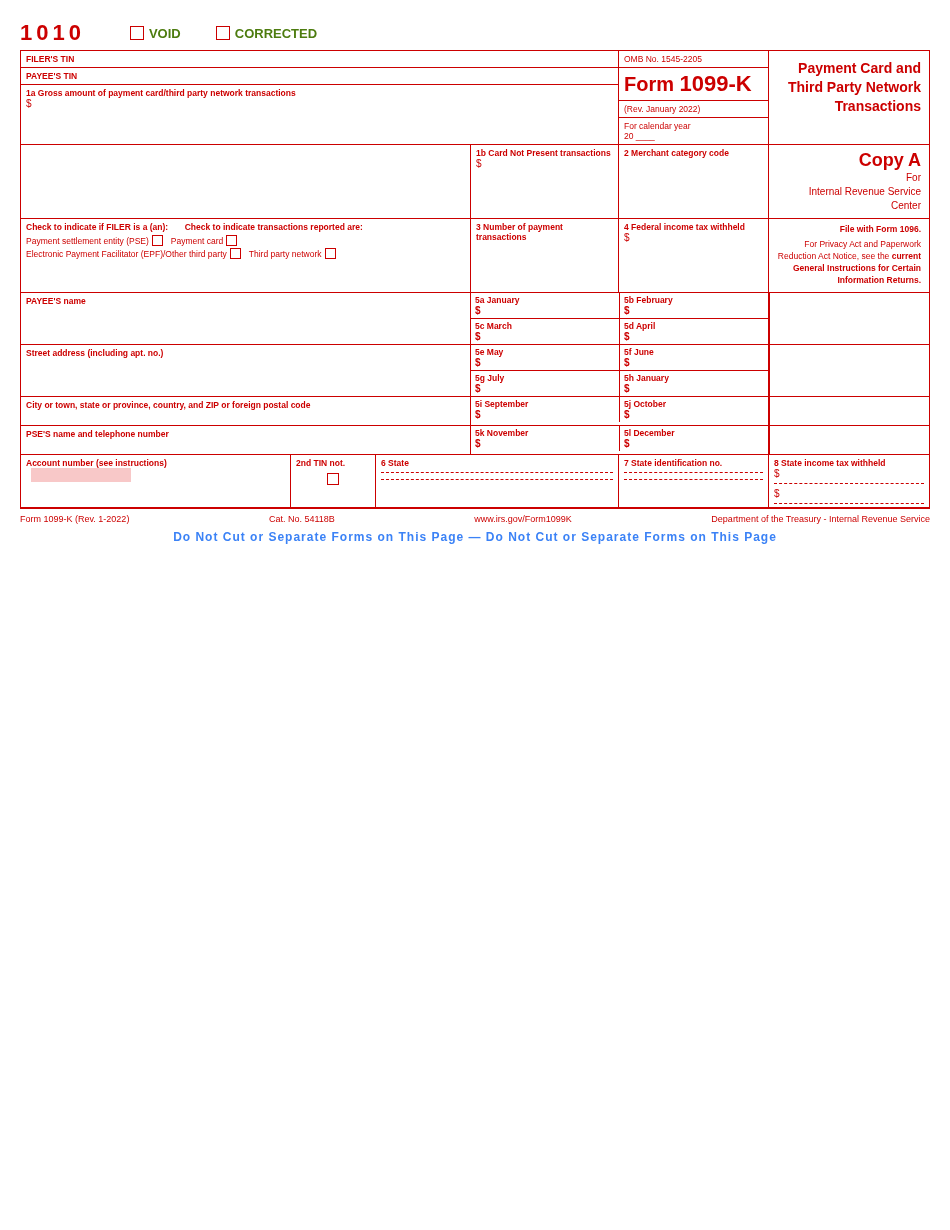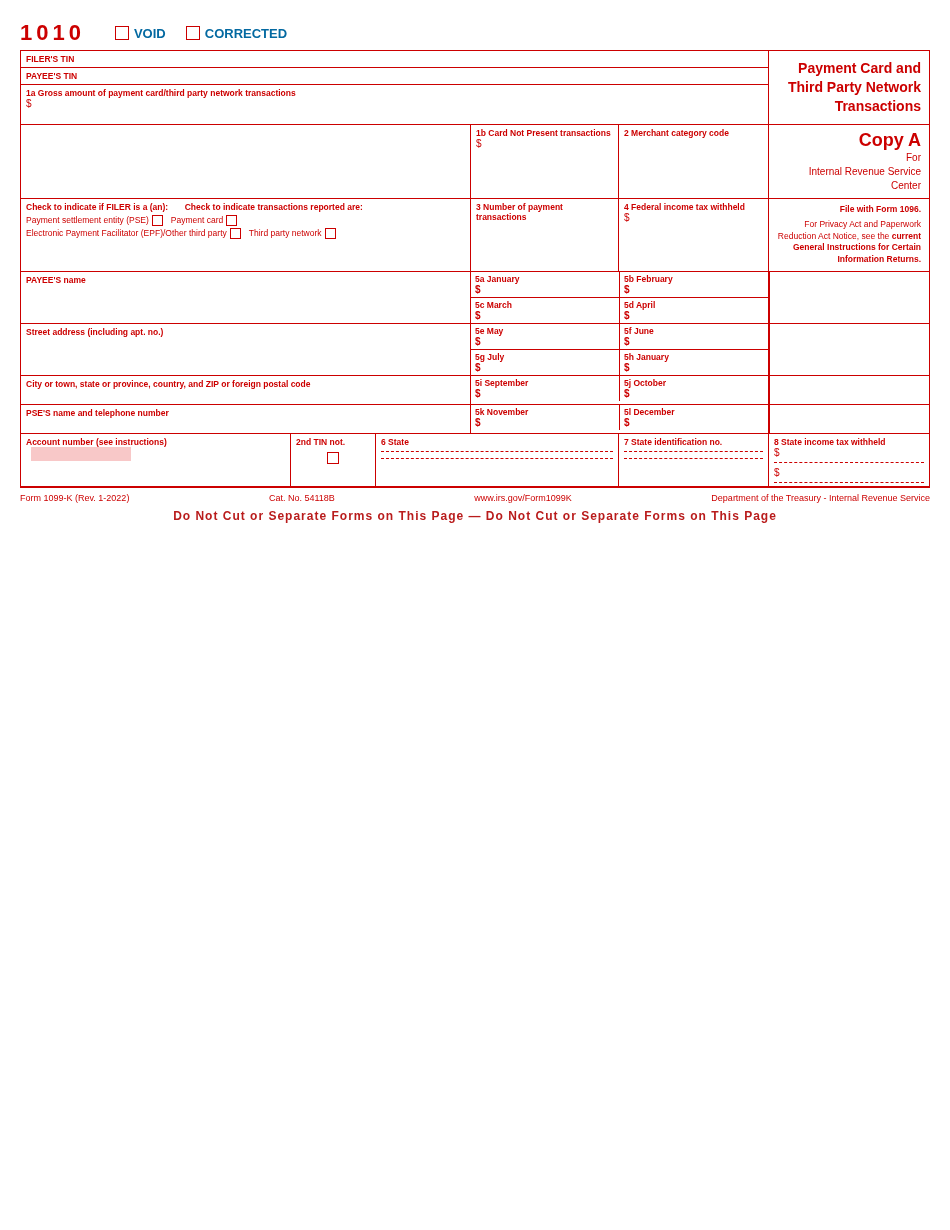"VOID" .checkbox-label { color: #0369a1 -> #4d7c0f; margin-left: none -> 15px }
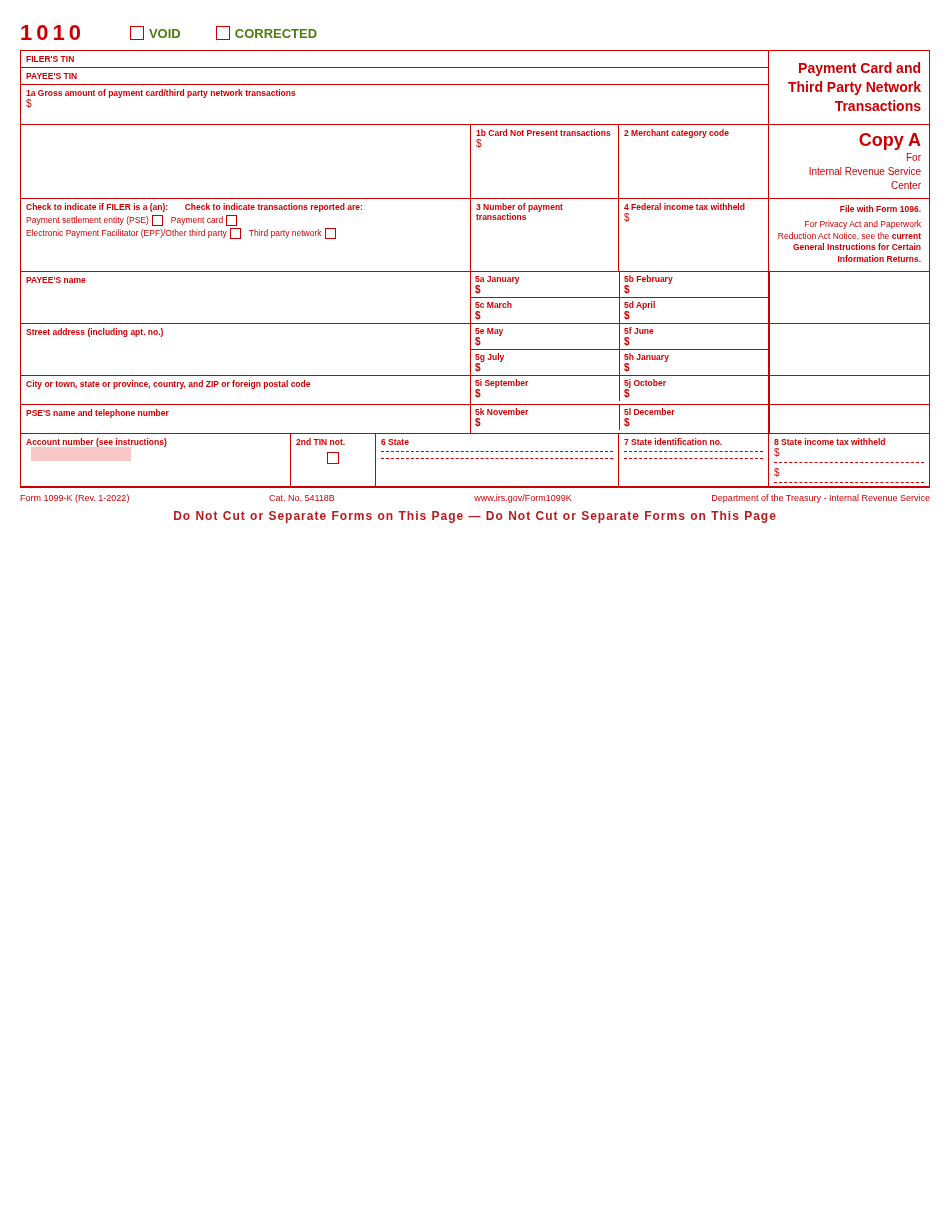"OMB No. 1545-2205" div.r1-omb-col { html: none -> <div> <div> <span>OMB No. 1545-2205</span> </div> <div> <span>Form <span>1099-K</span></span> </div> <div> <span>(Rev. January 2022)</span> </div> <div> <span>For calendar year</span> <span>20 ____</span> </div> </div> }
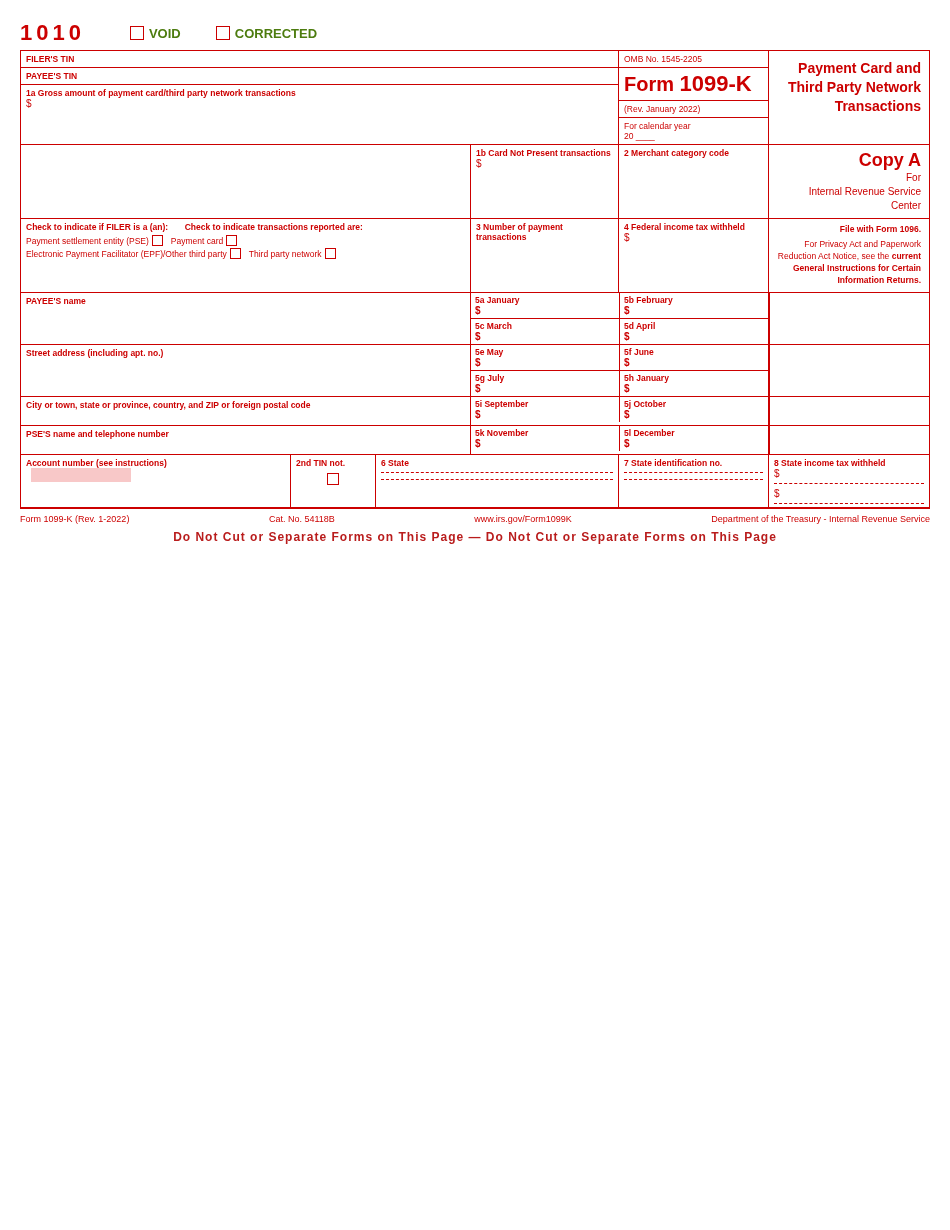"Do Not Cut or Separate" .bottom-bar { color: #b91c1c -> #3b82f6 }
